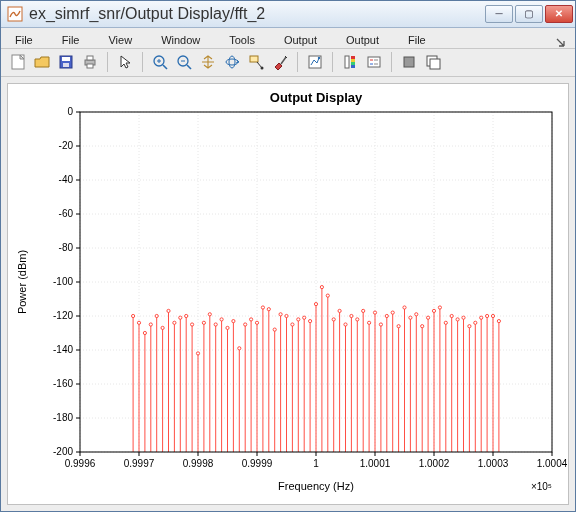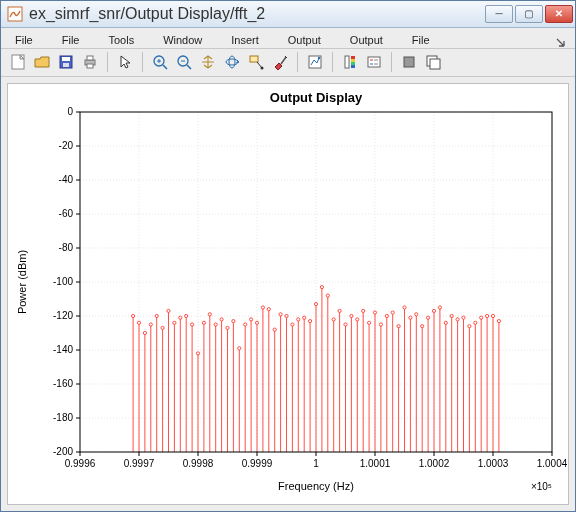"Tools" span.menuitem { text: Tools -> View }
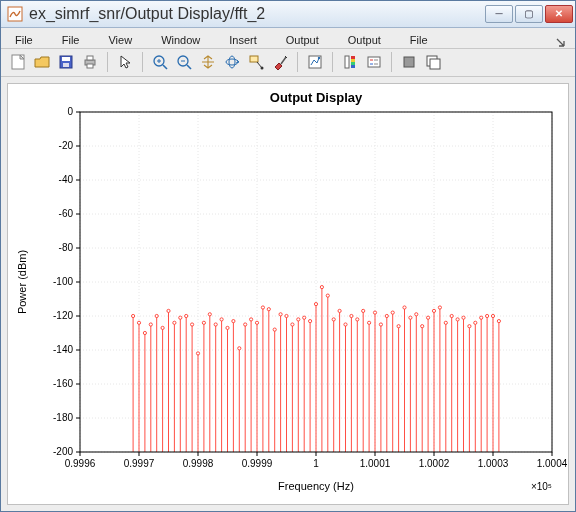"Insert" span.menuitem { text: Insert -> Tools }
